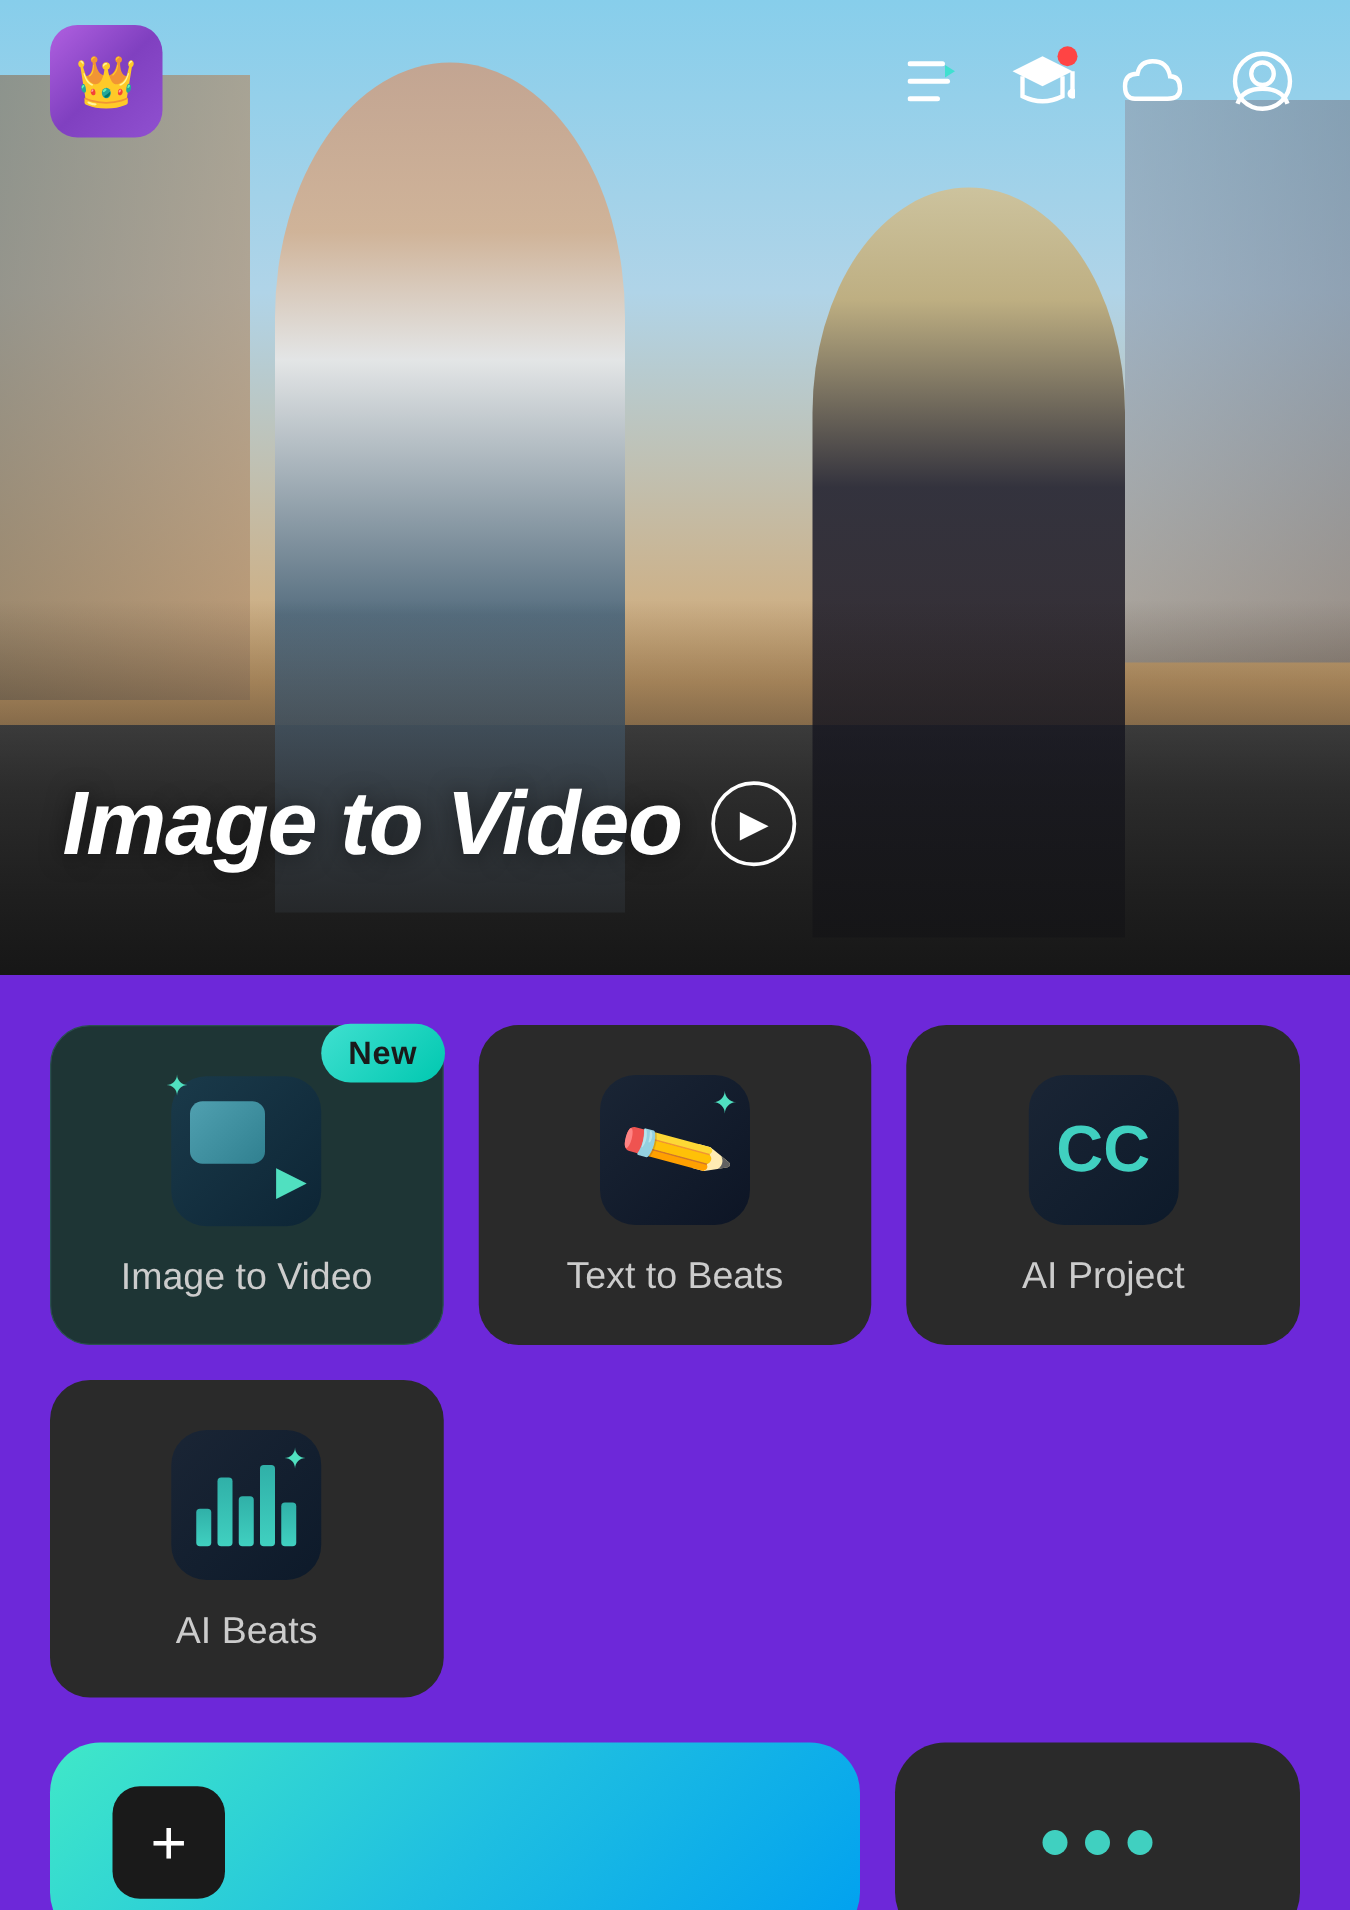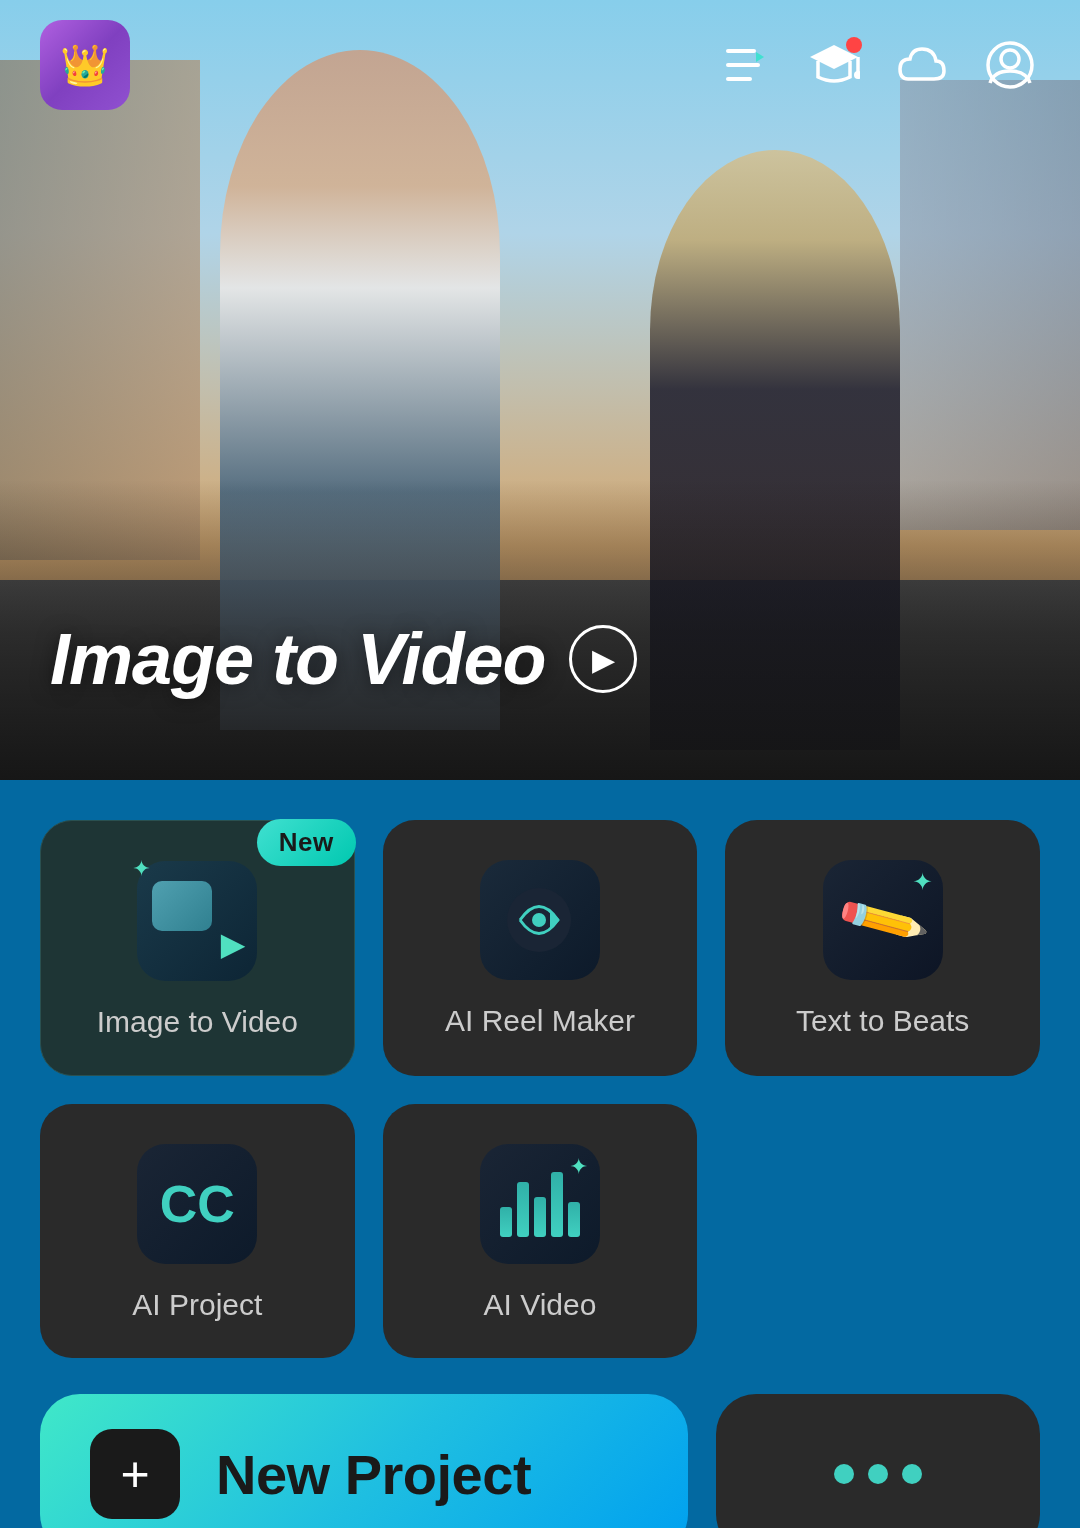"New" .main-content { background: #0369a1 -> #6d28d9 }
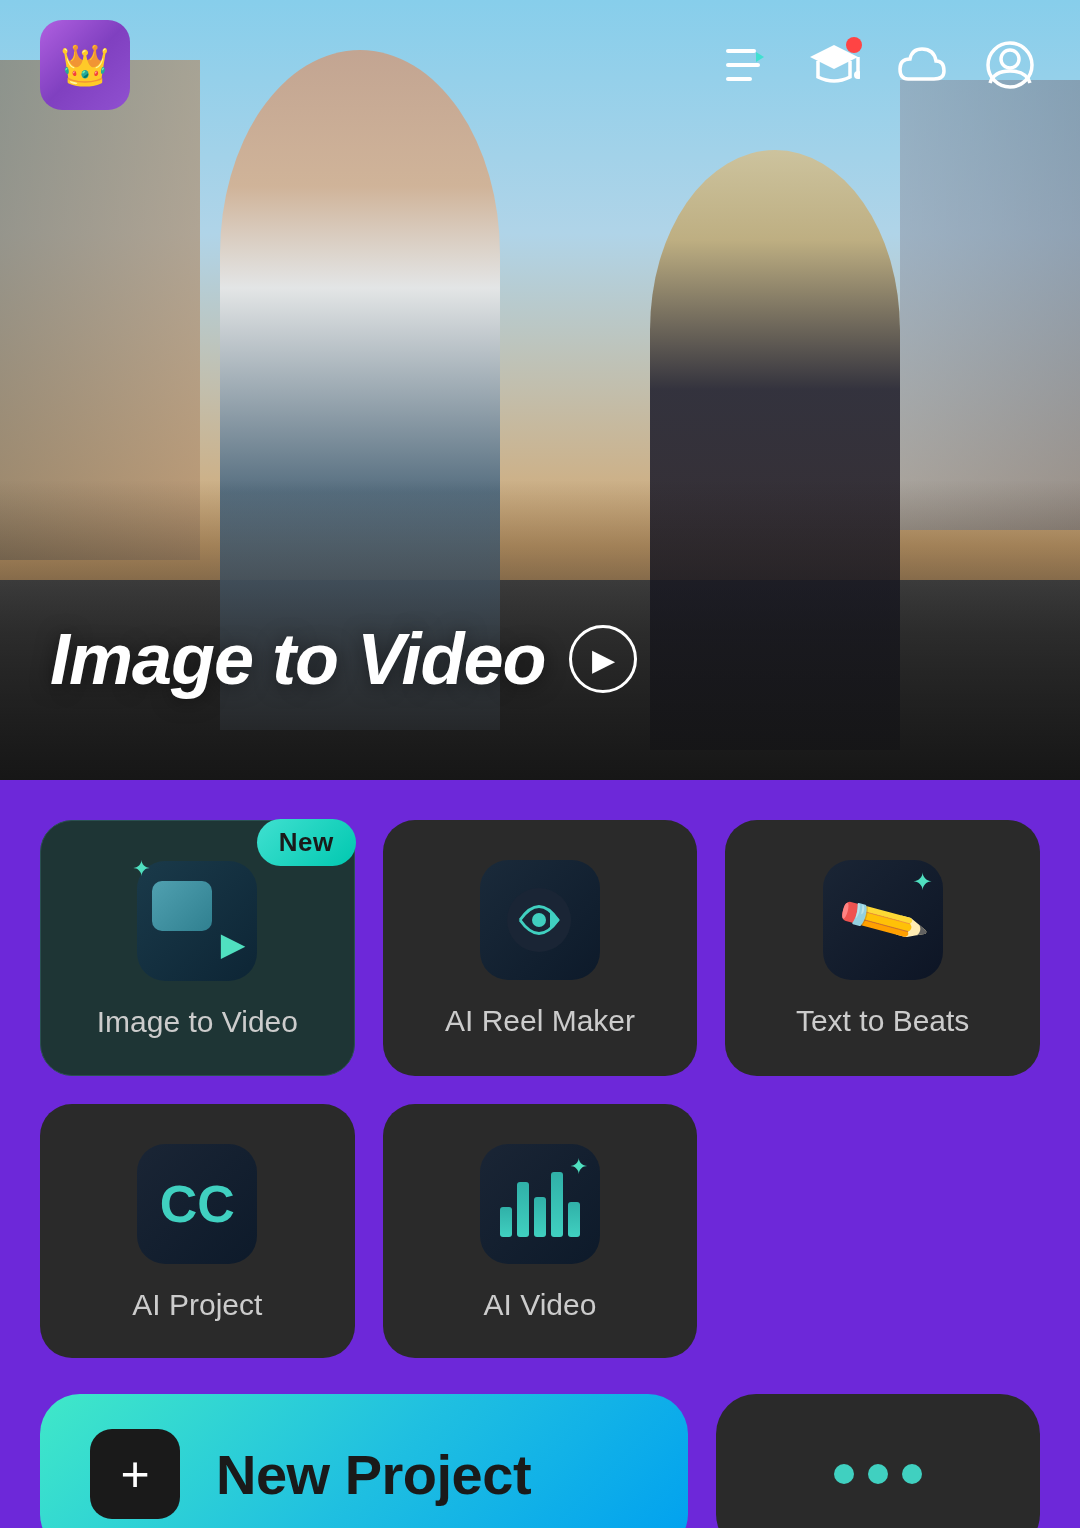"AI Reel Maker" div.tool-card { html: <div> <div> <div> <svg> <circle></circle> <path></path> <polygon></polygon> <circle></circle> <path></path> </svg> </div> </div> <span>AI Reel Maker</span> </div> -> none }
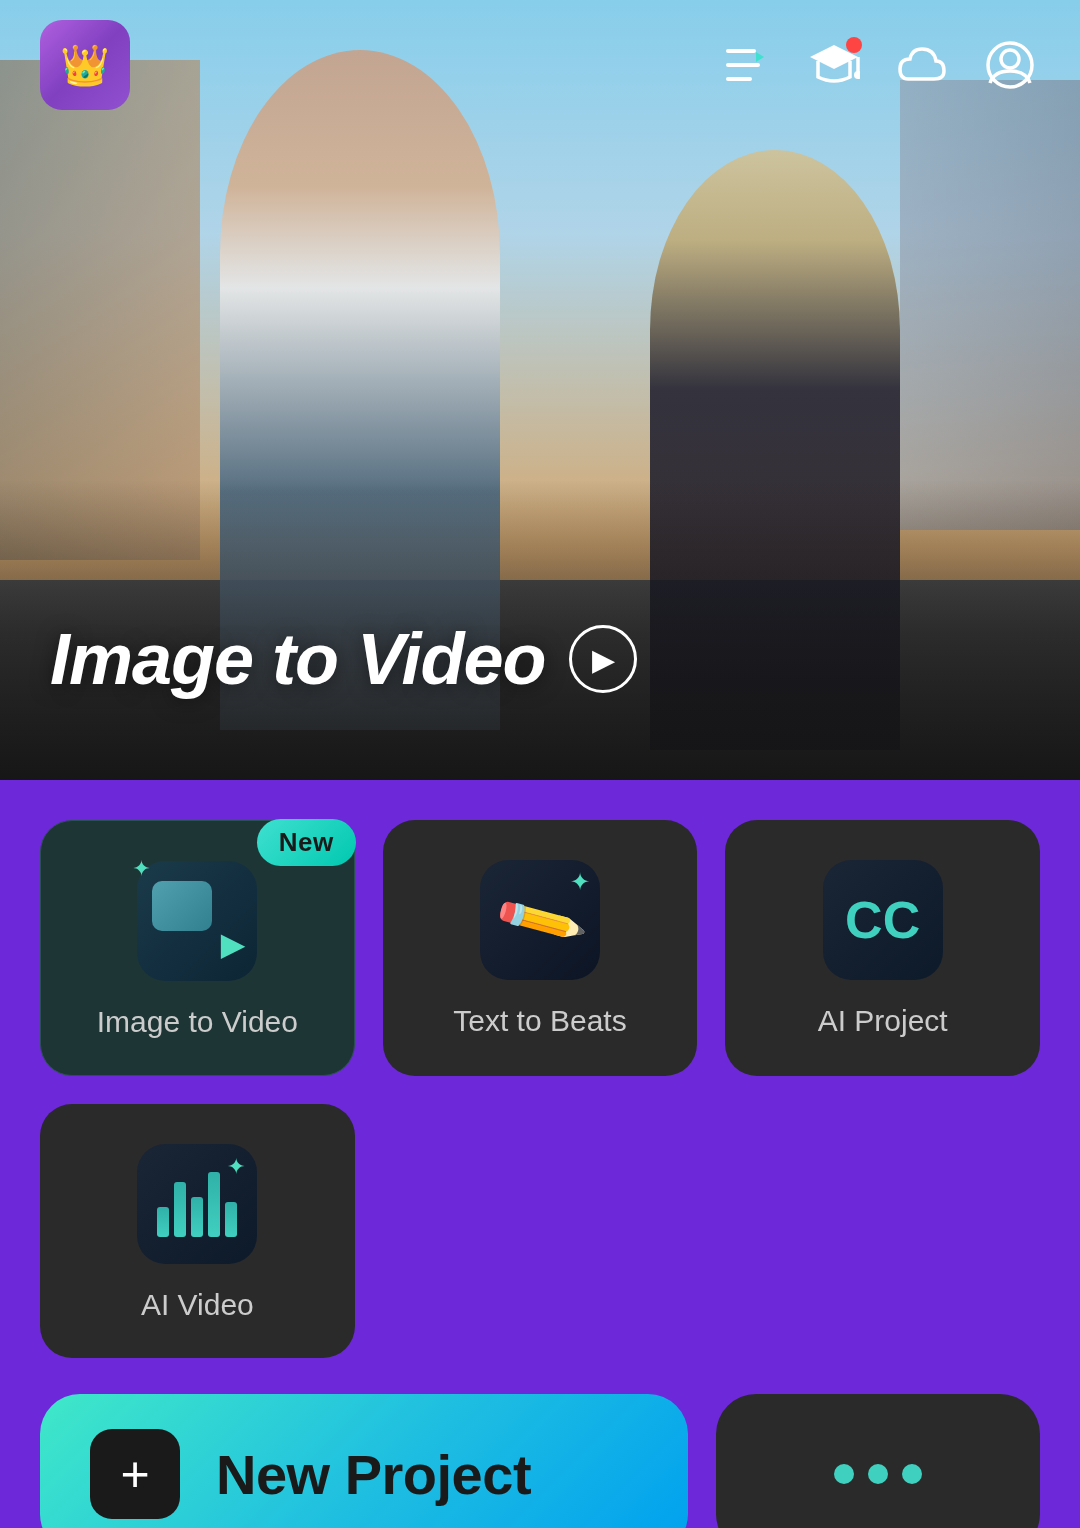"AI Video" span.tool-label { text: Video -> Beats }
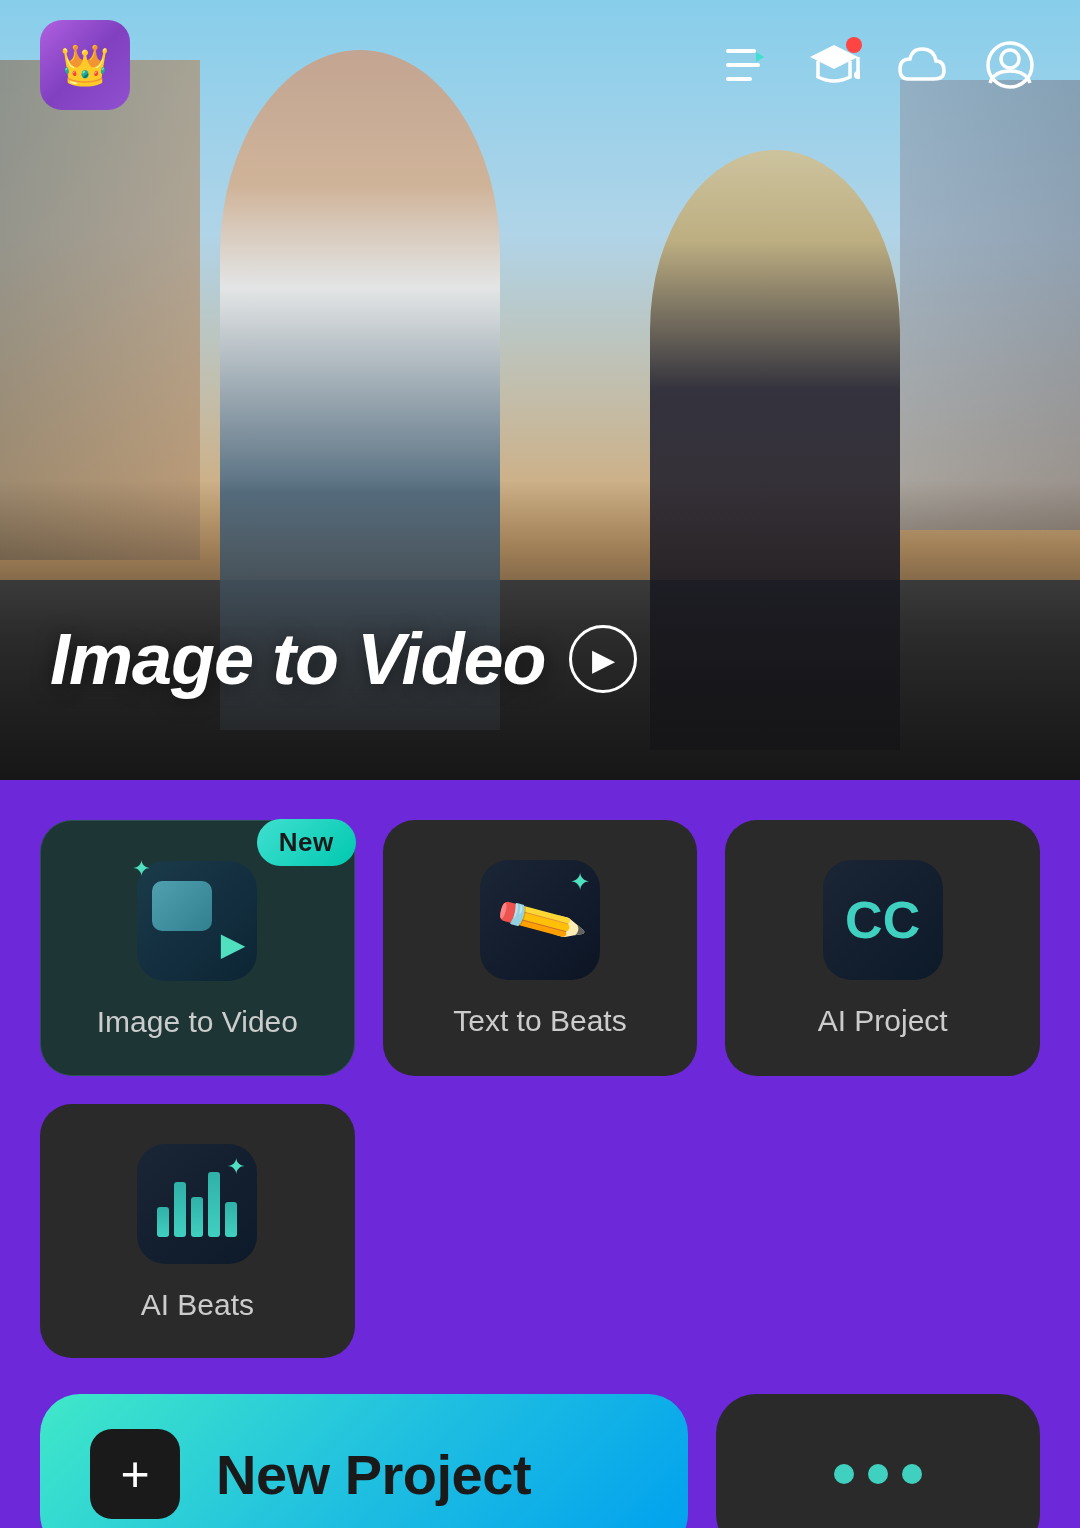"New Project" span.new-project-text { html: <span>New Project</span> -> none }
